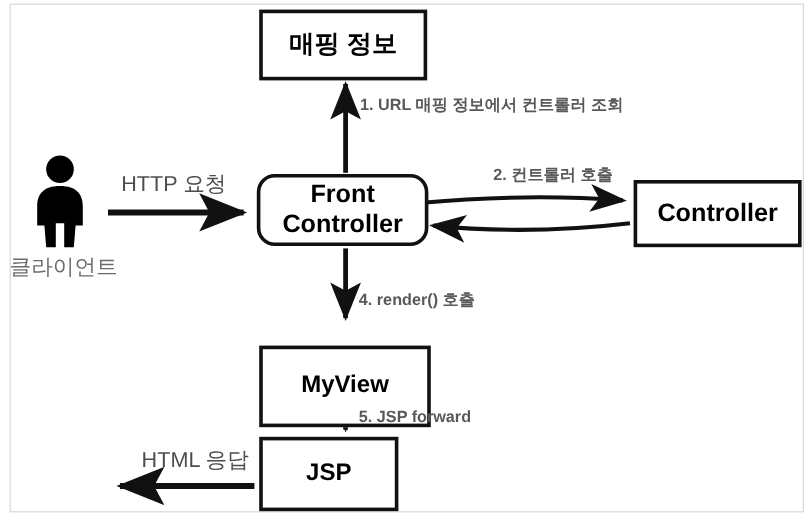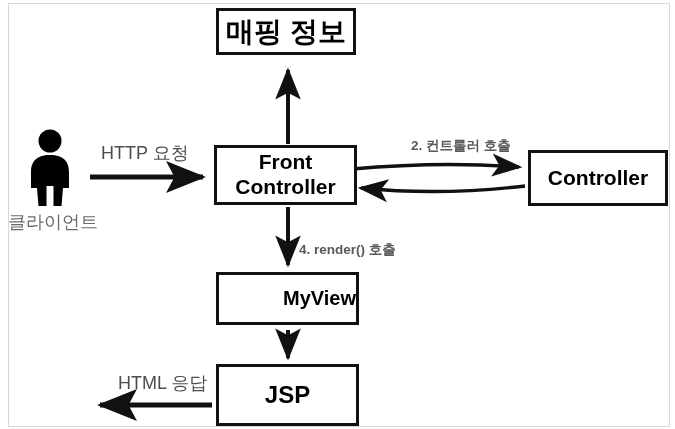"매핑 정보" #node-mapping { font-size: 28px -> 21px; height: 47px -> 59px }
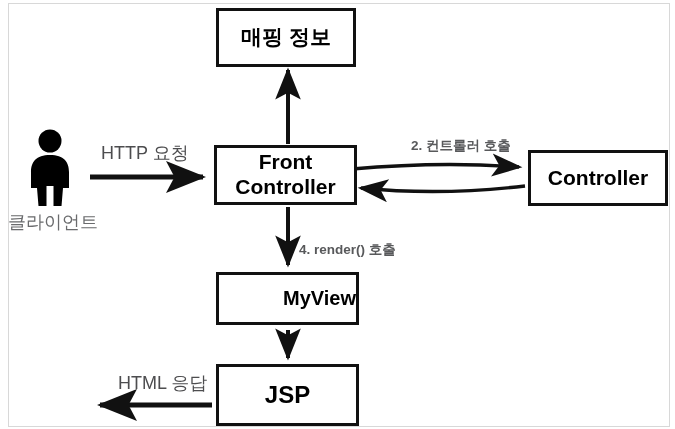"1. URL 매핑 정보에서 컨트롤러" div.edge-label { html: none -> <div>1. URL 매핑 정보에서 컨트롤러 조회</div> }
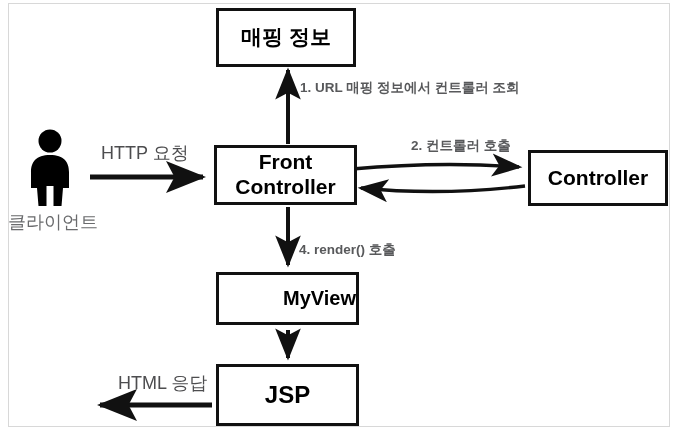"Front" #node-front-controller { border-radius: none -> 15px }
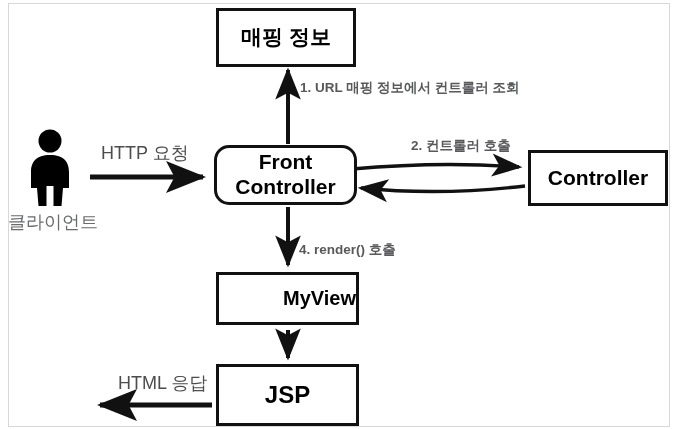"MyView" #node-myview { height: 53px -> 68px; justify-content: flex-end -> none; top: 272px -> 288px }
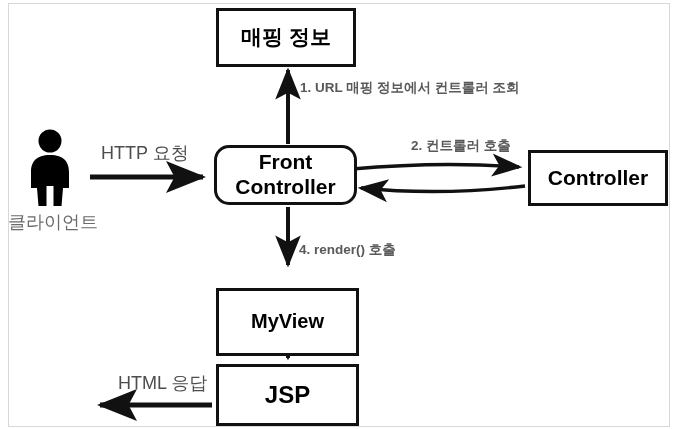"5. JSP forward" div.edge-label { html: none -> <div>5. JSP forward</div> }
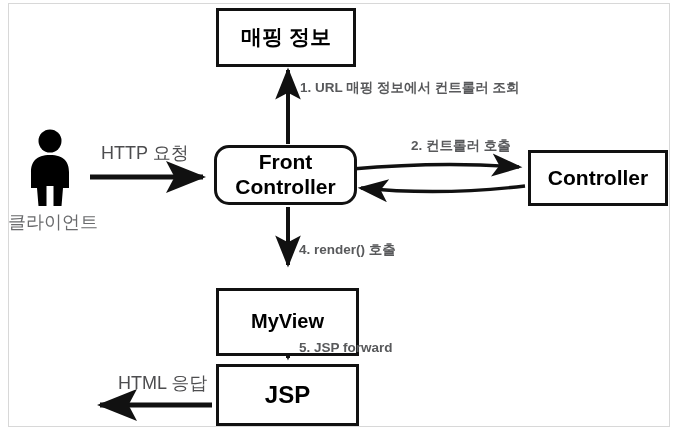"JSP" #node-jsp { font-size: 24px -> 20px; width: 143px -> 116px }
